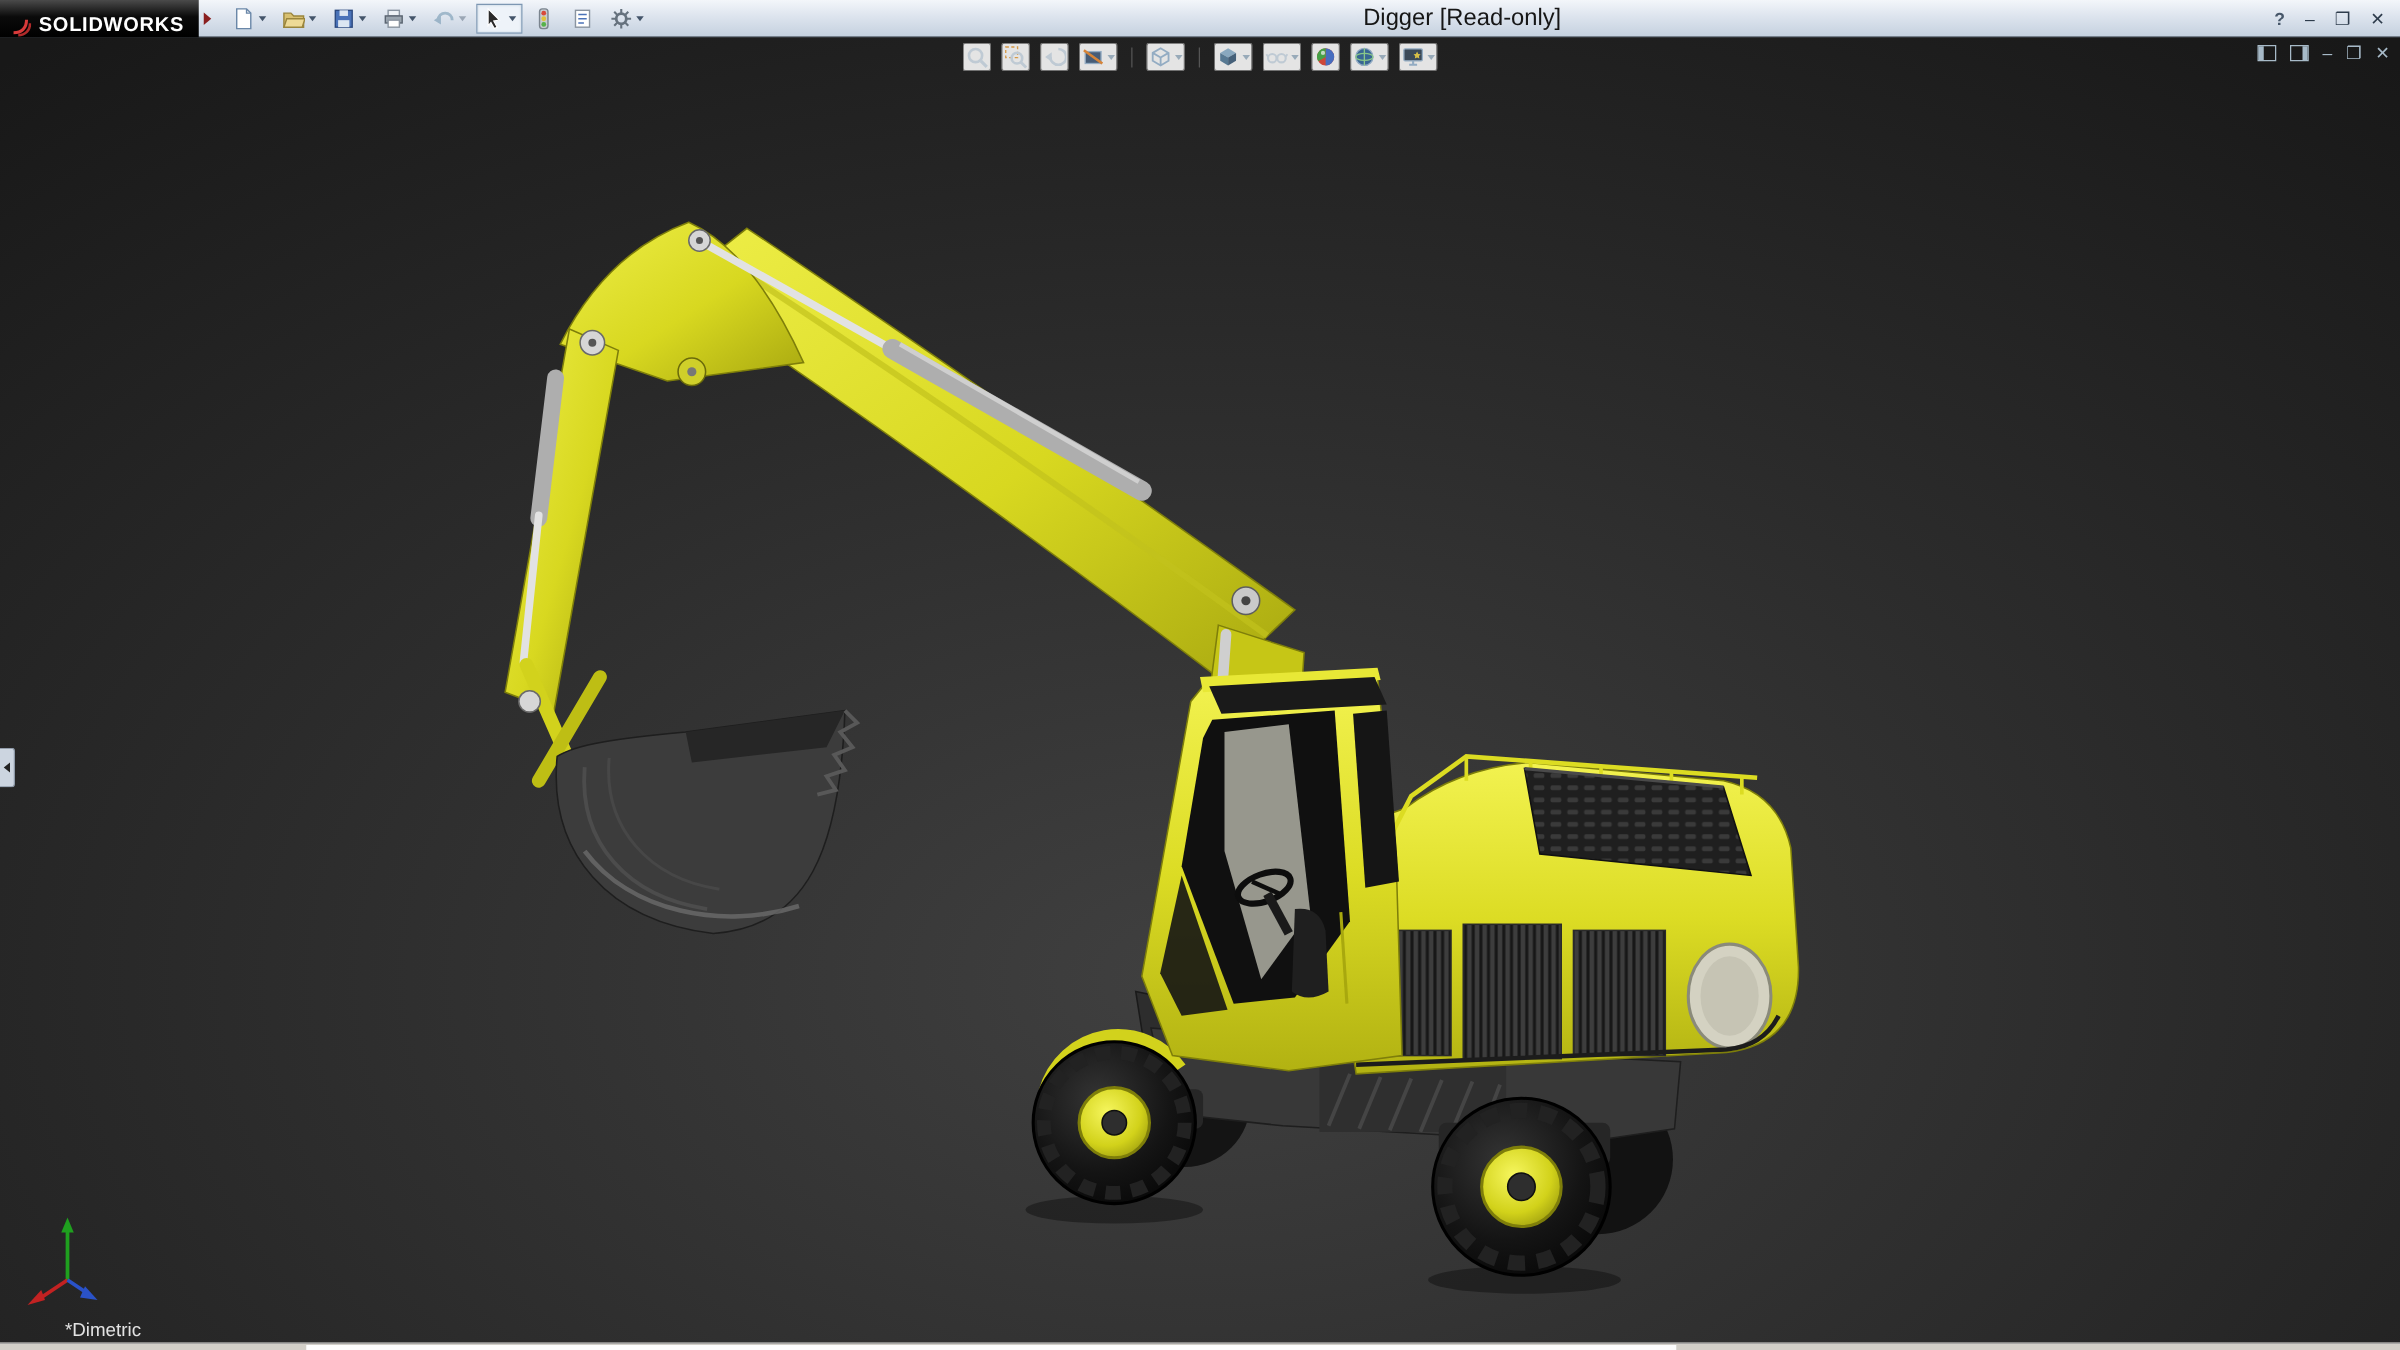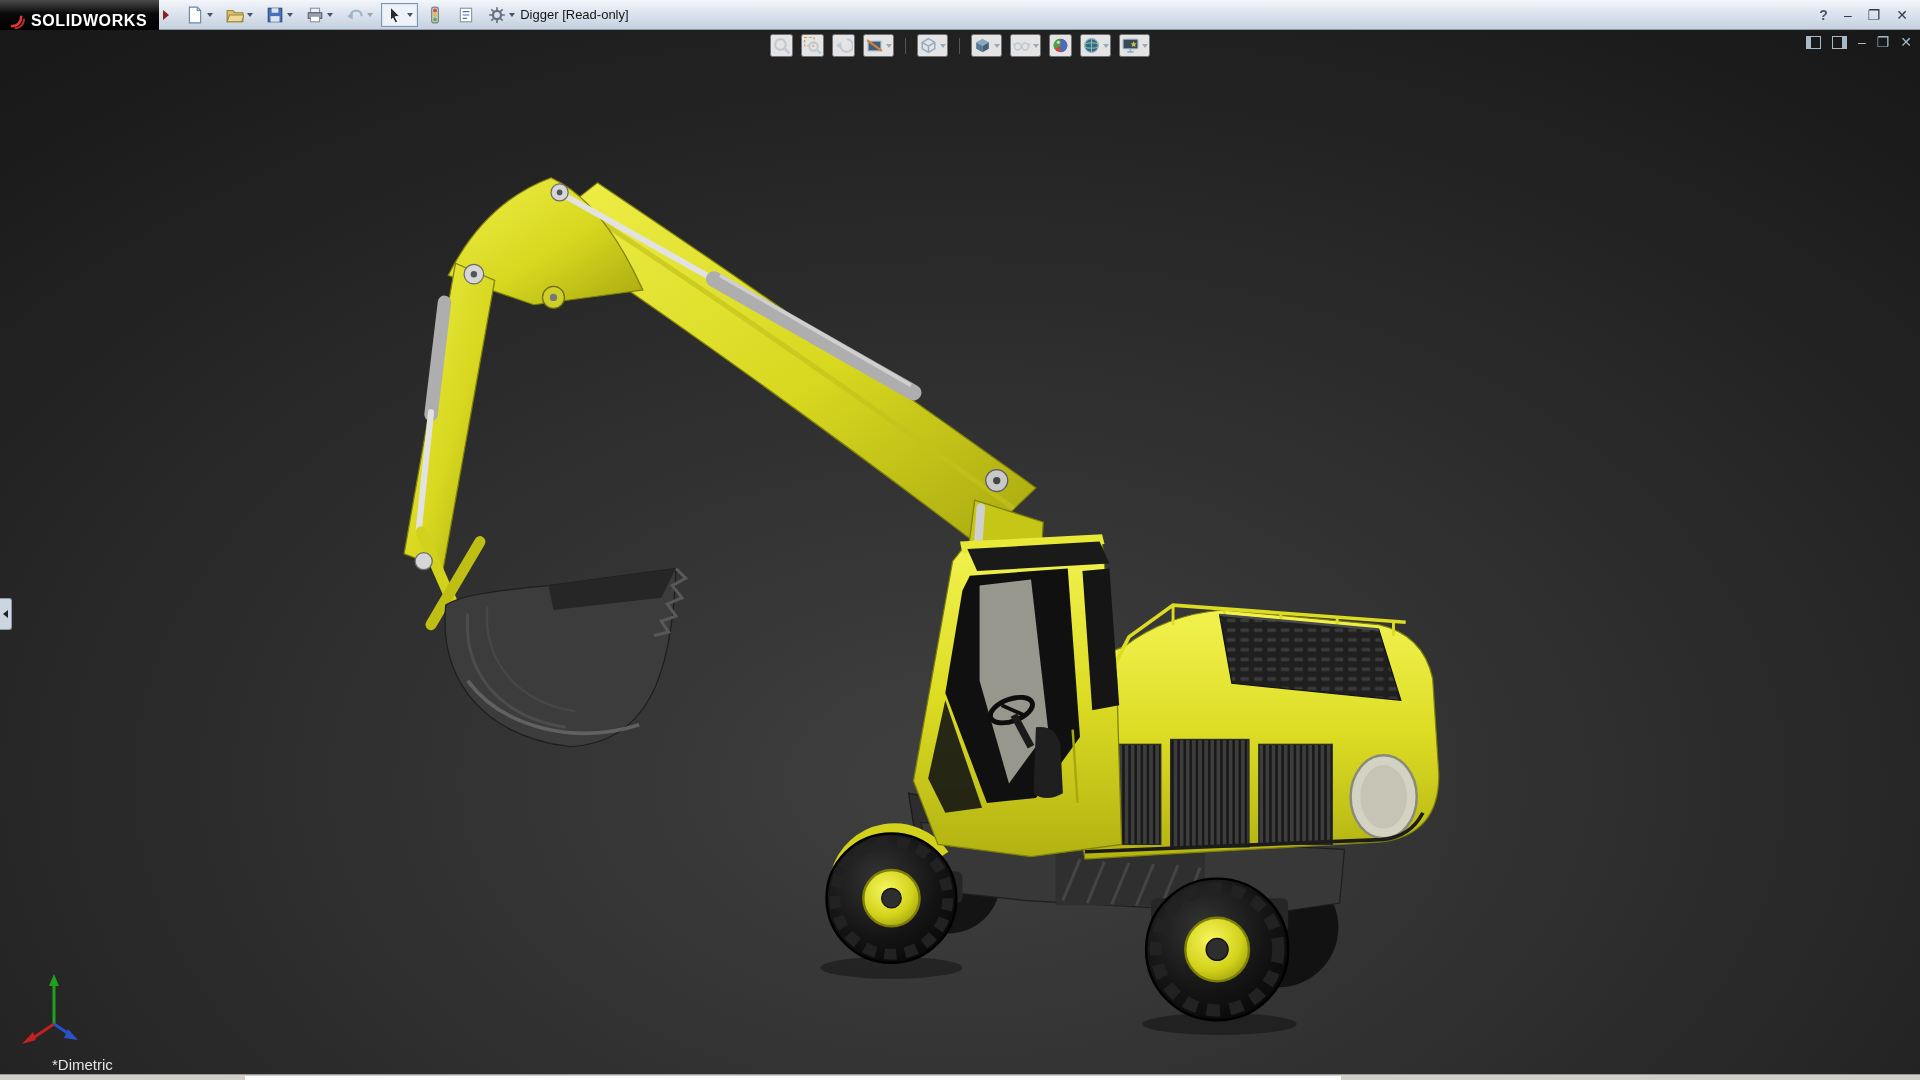"Digger [Read-only]" .title { font-size: 13px -> 19px; text-align: none -> center }
